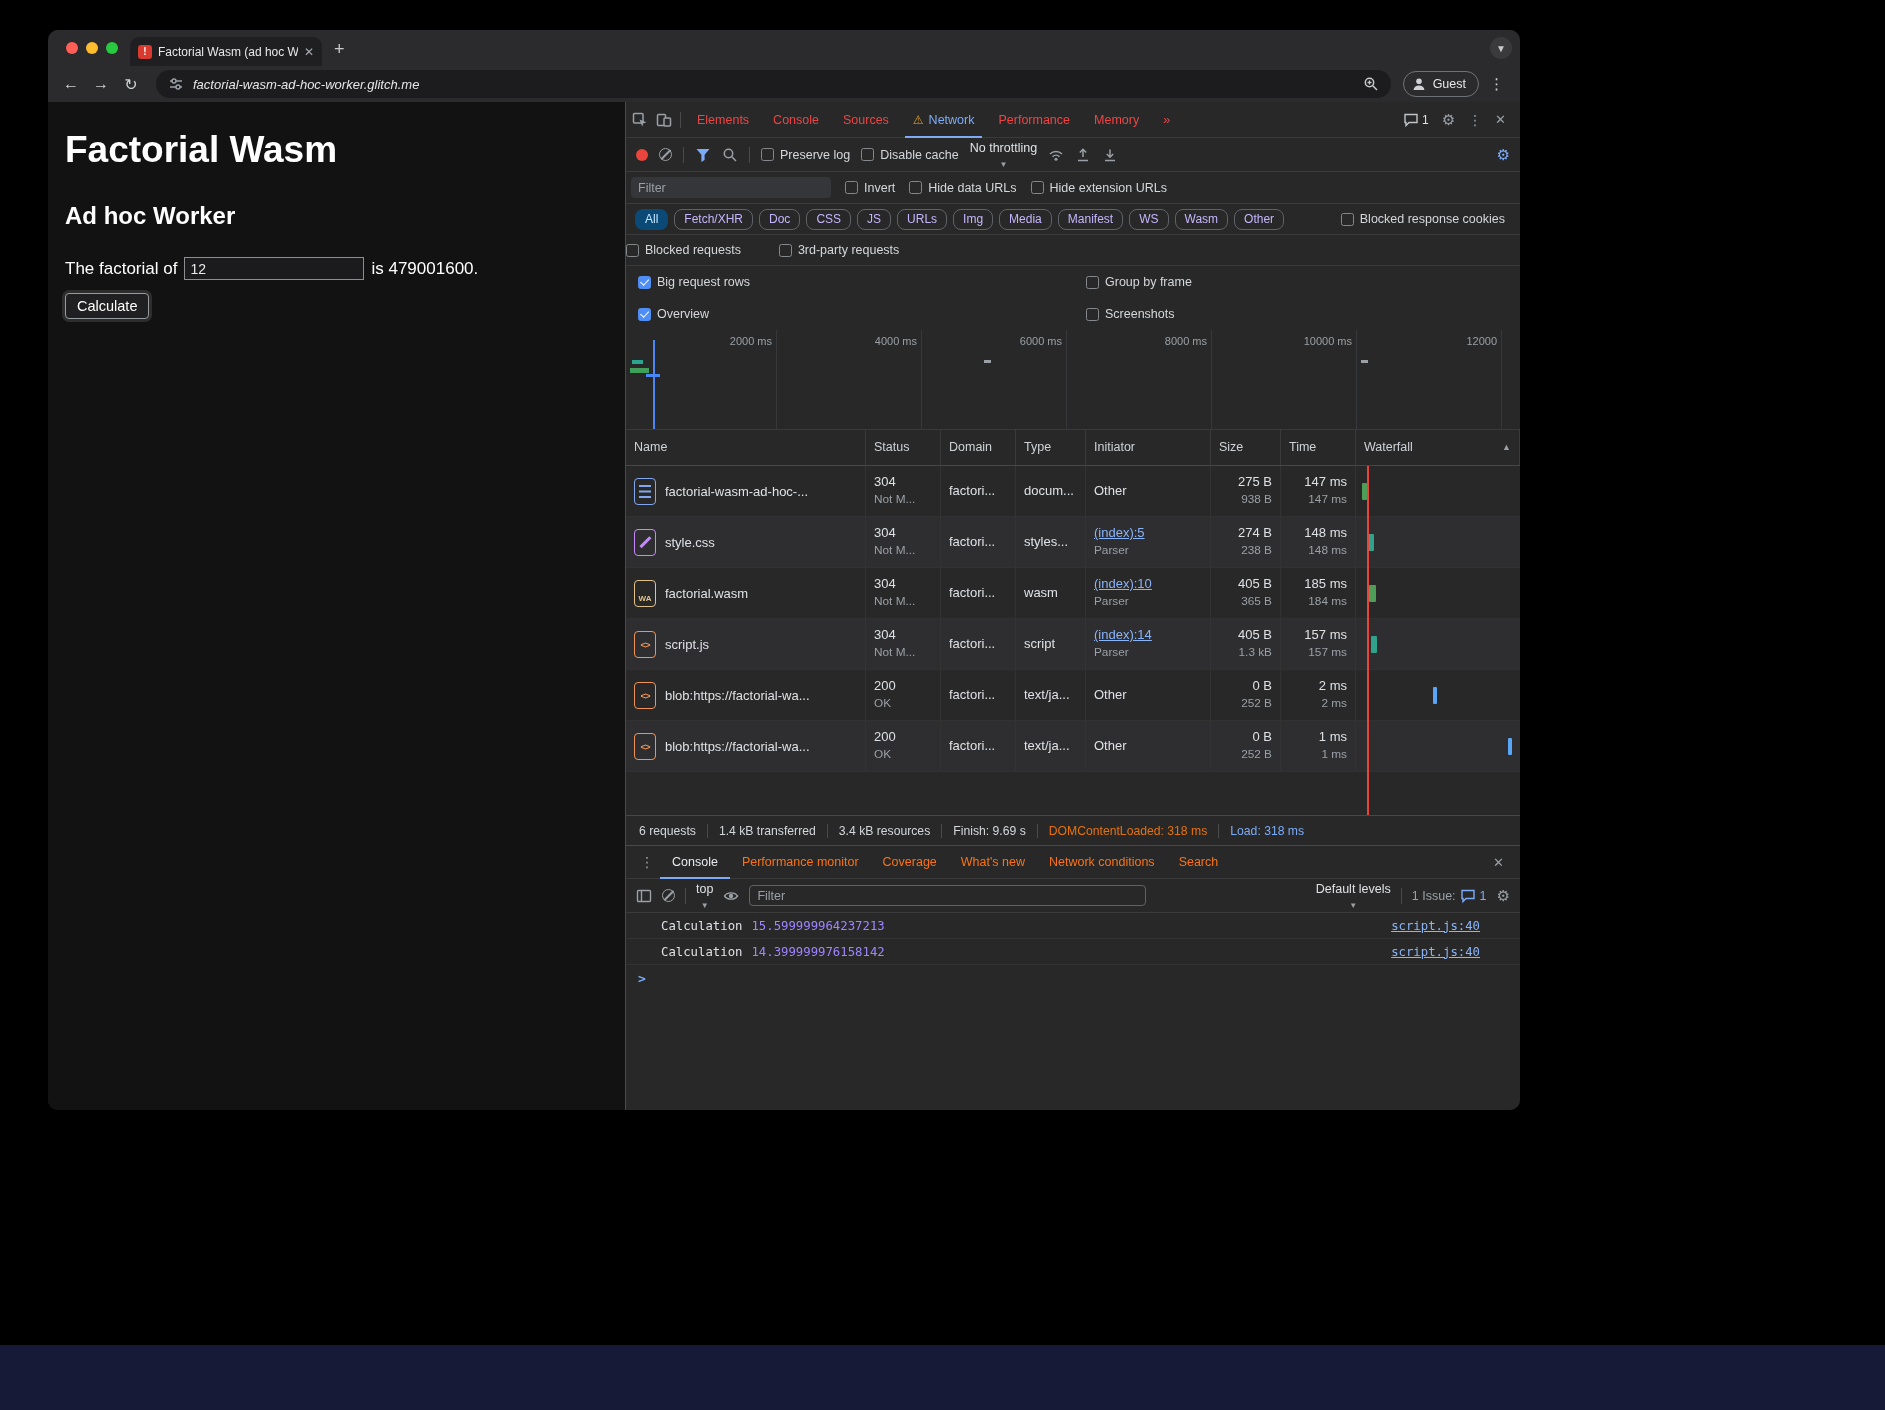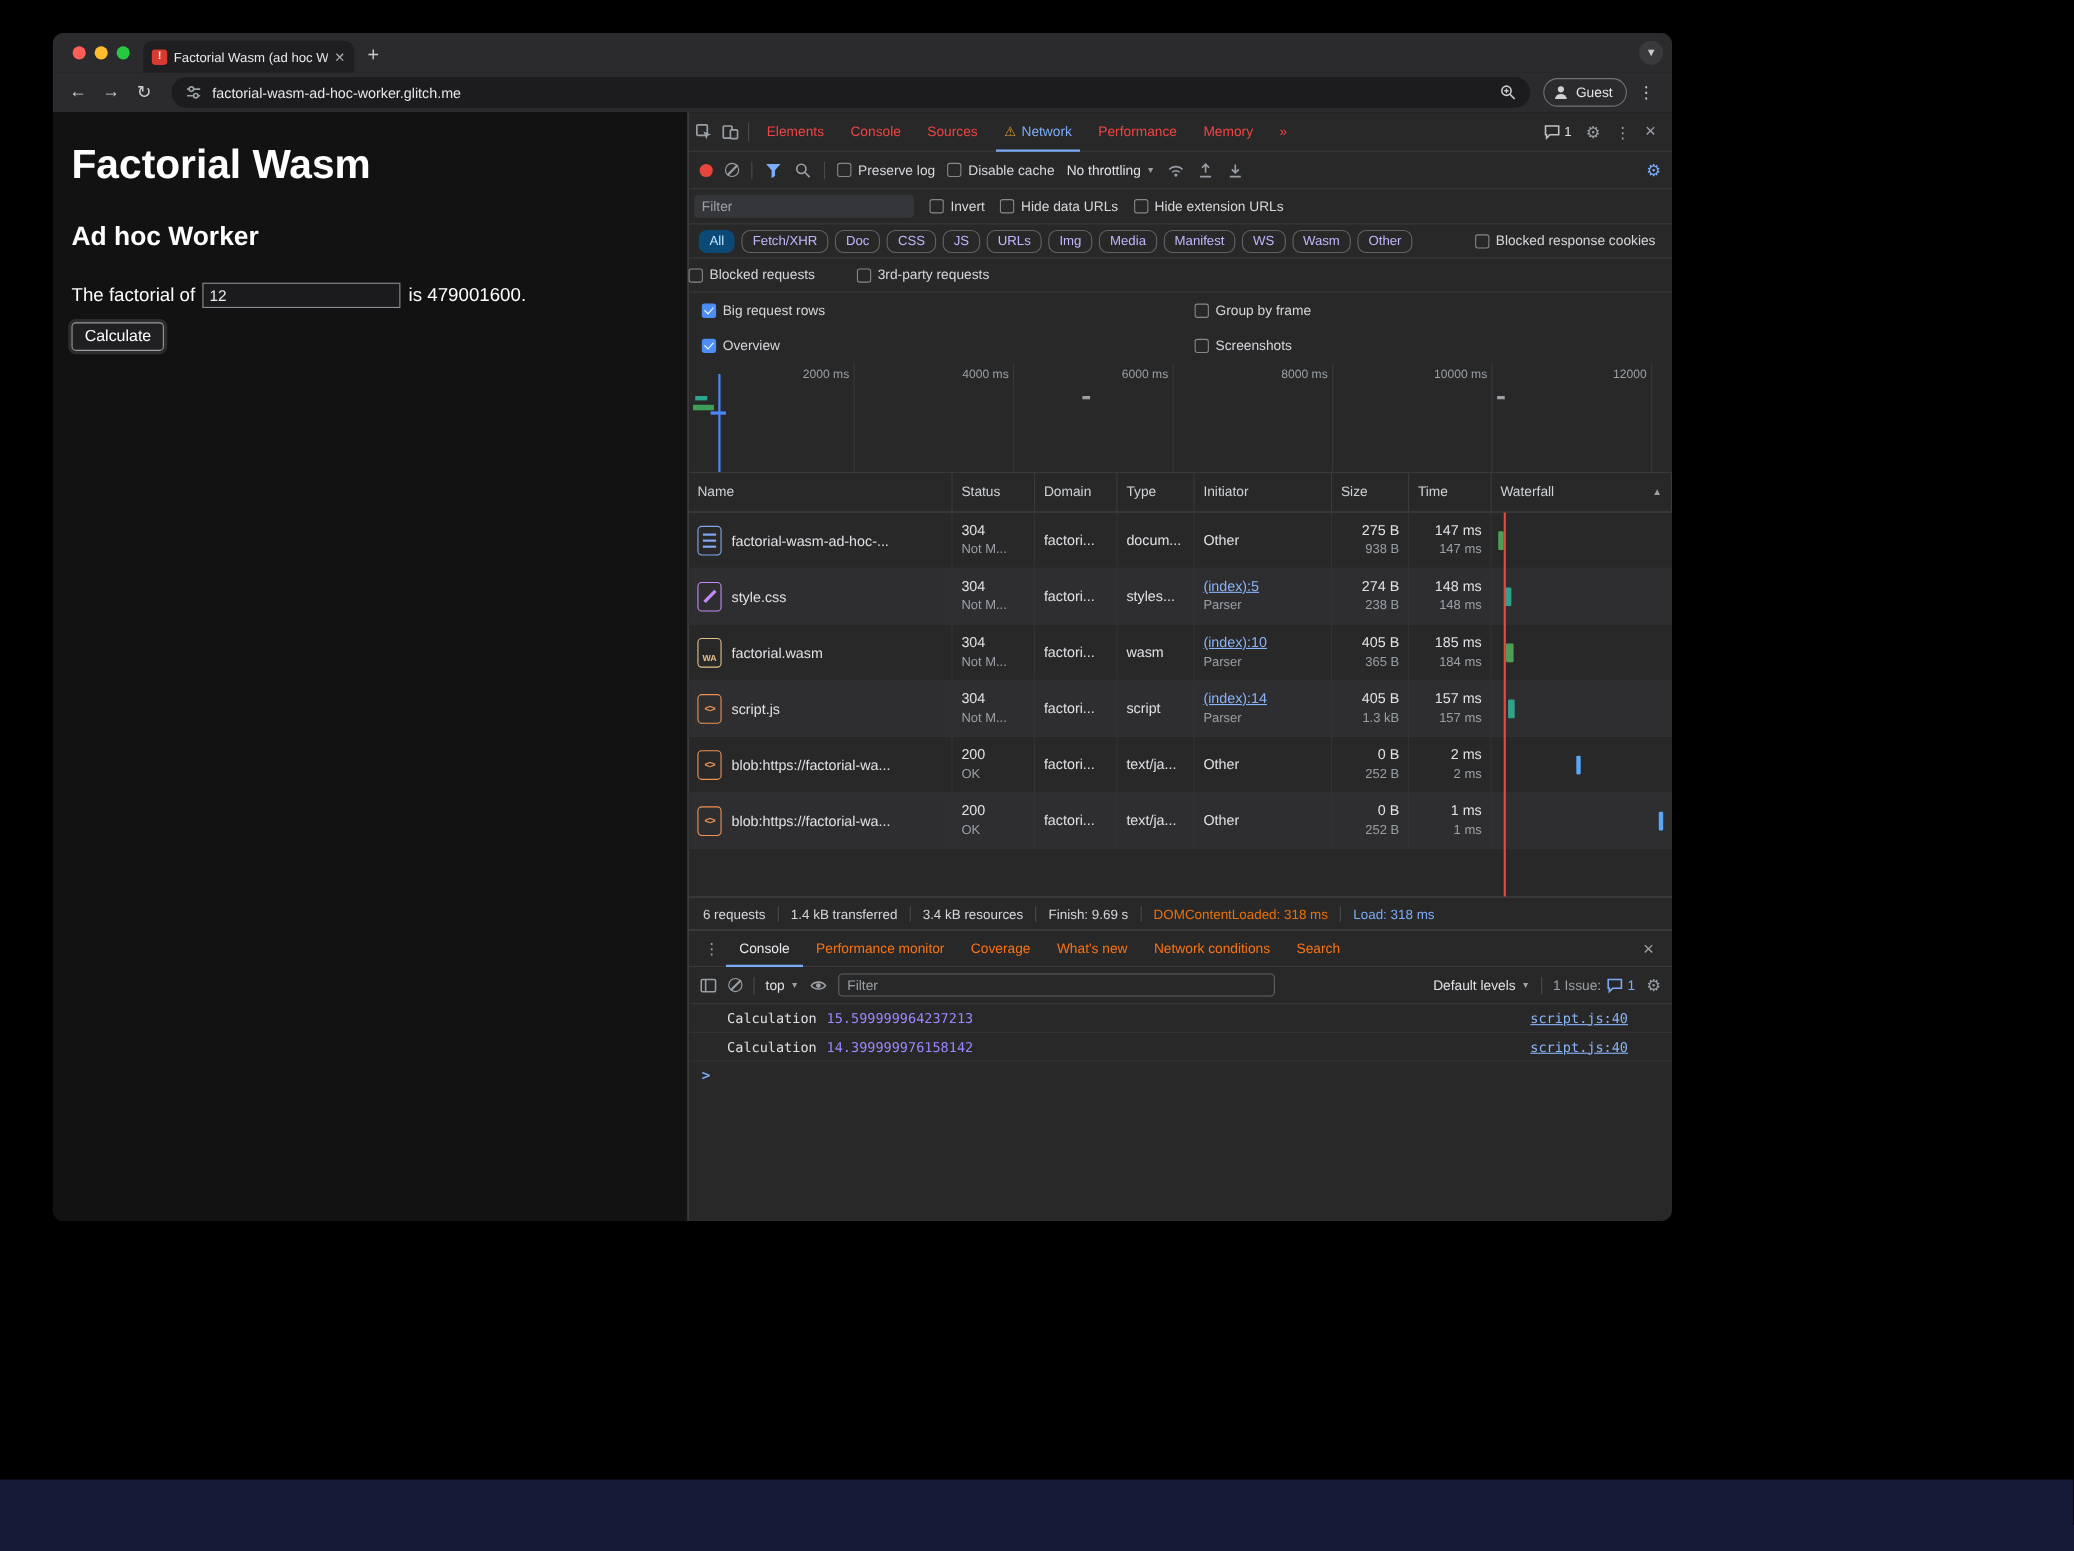"factorial-wasm-ad-hoc-worker.glitch.me" .omnibox { font-style: none -> italic }
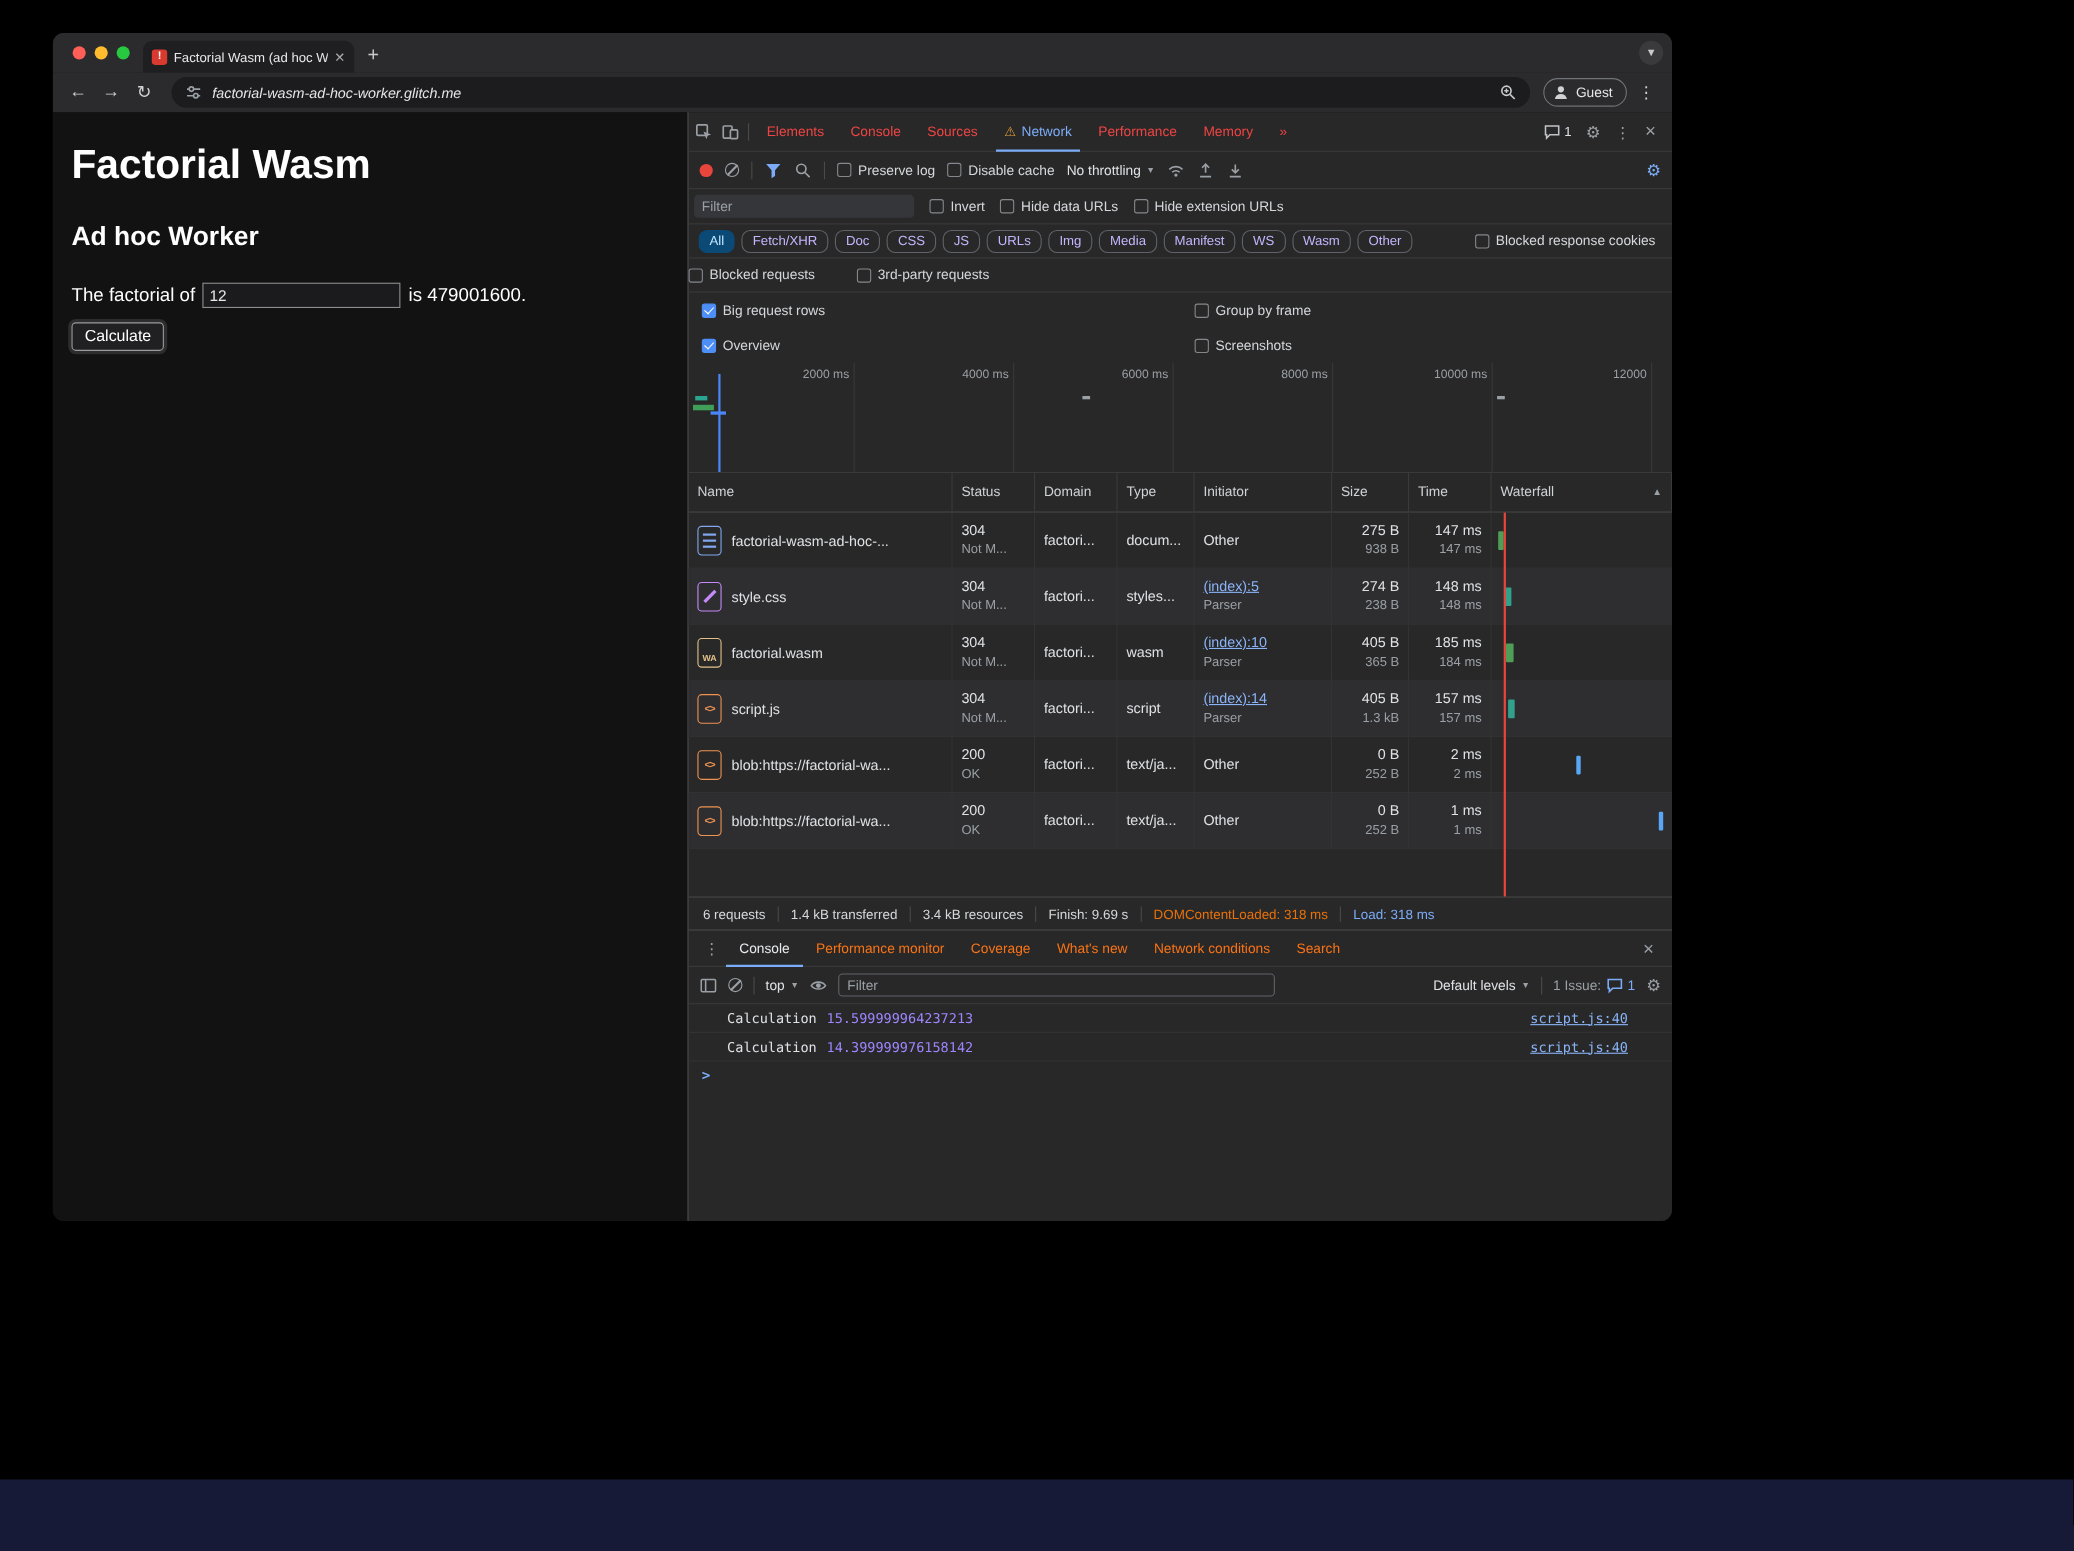"No throttling" .dd { flex-direction: none -> column }
